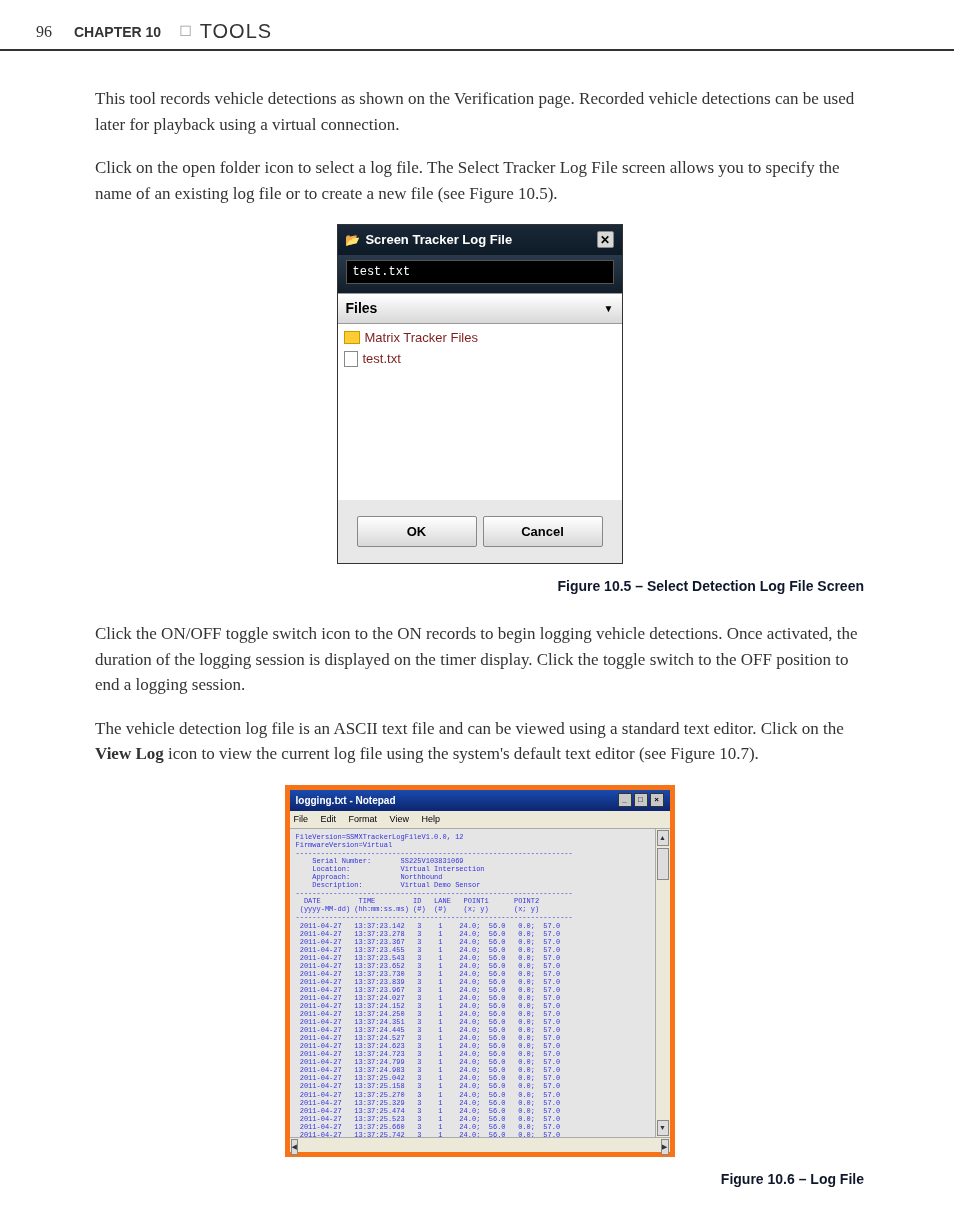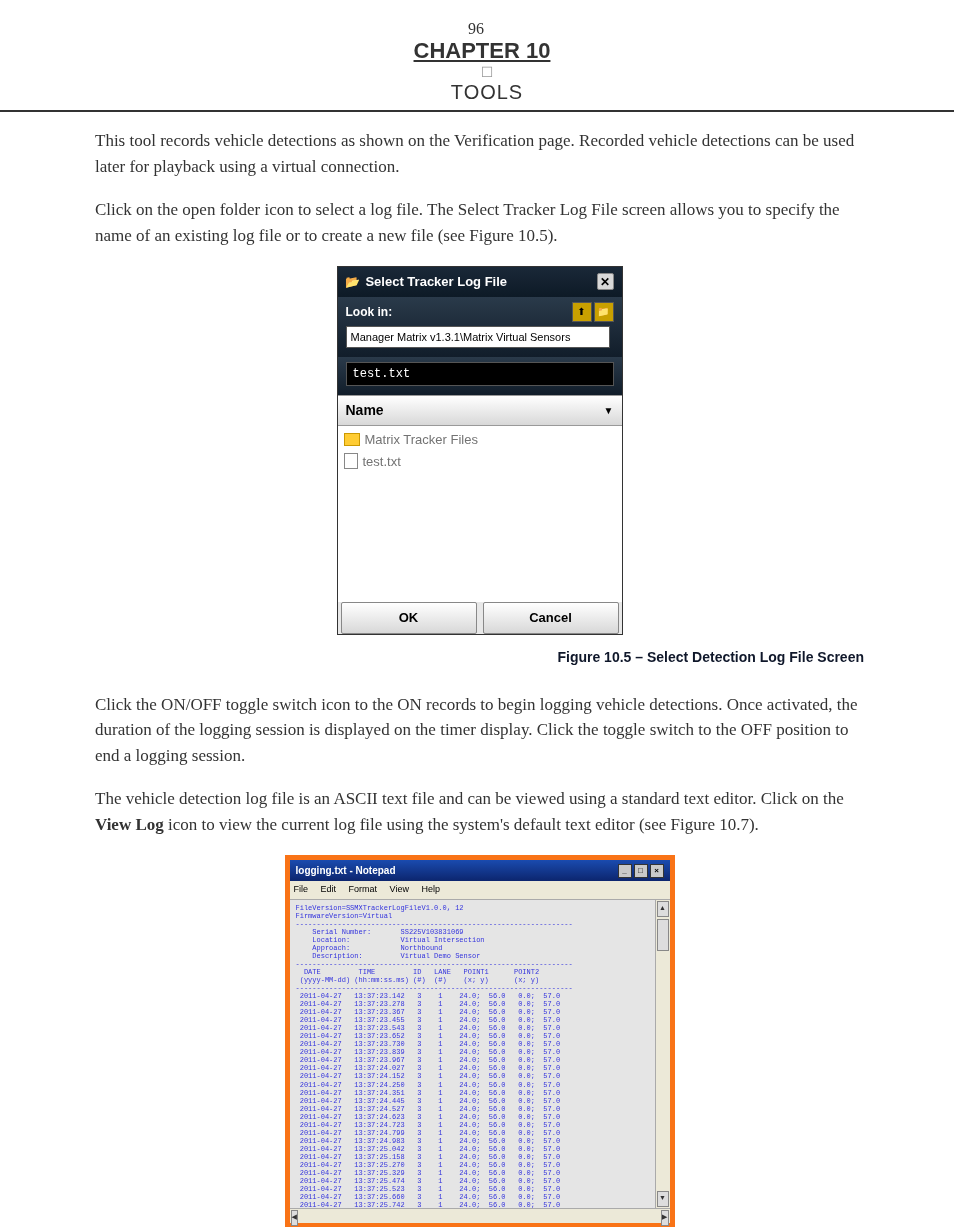"96" .page-header { flex-direction: column -> none; margin-bottom: 16px -> 35px; padding: 20px 0 6px 20px -> 20px 0 6px 36px }
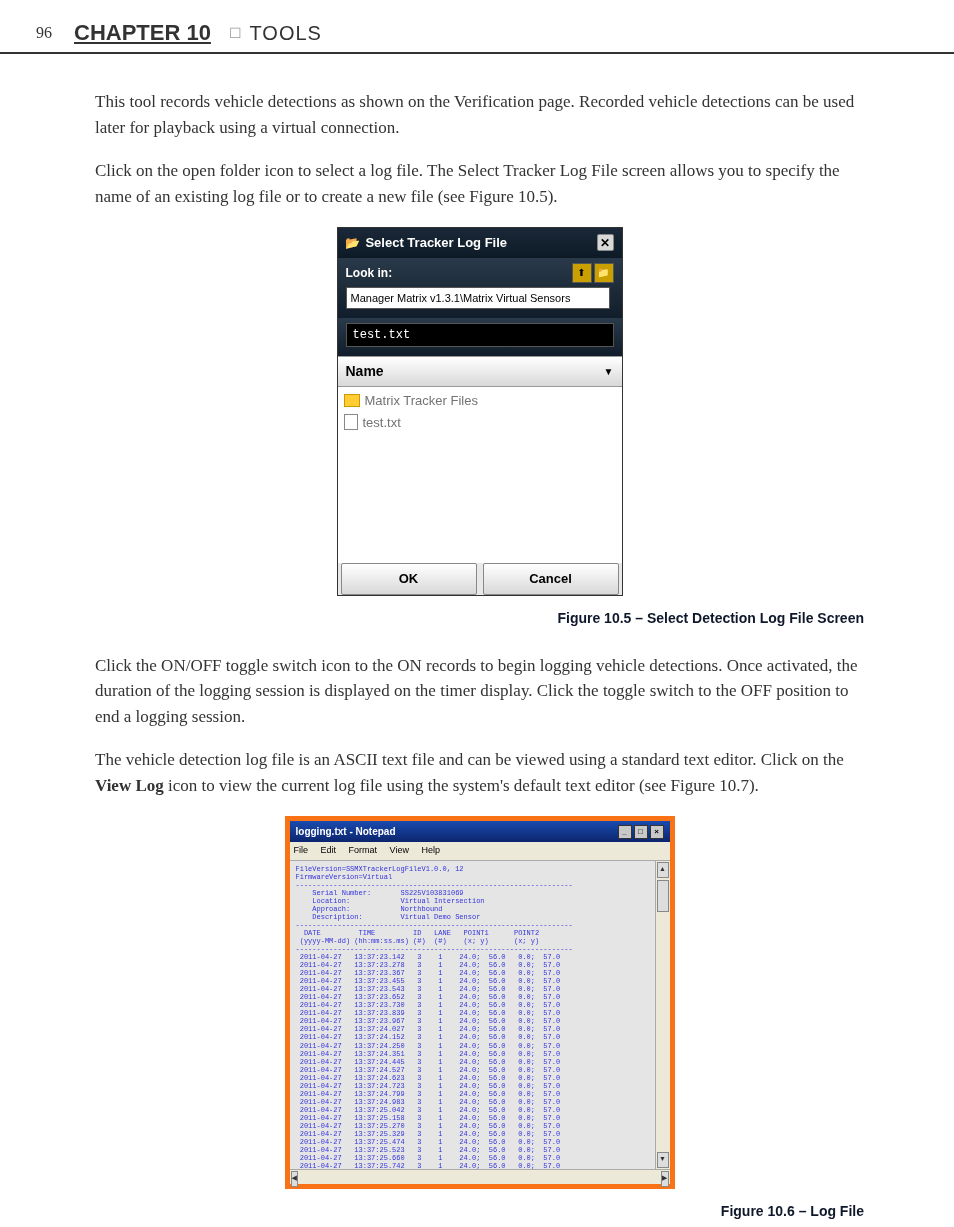"CHAPTER 10" .chapter { font-size: 22px -> 14px; text-decoration: underline -> none }
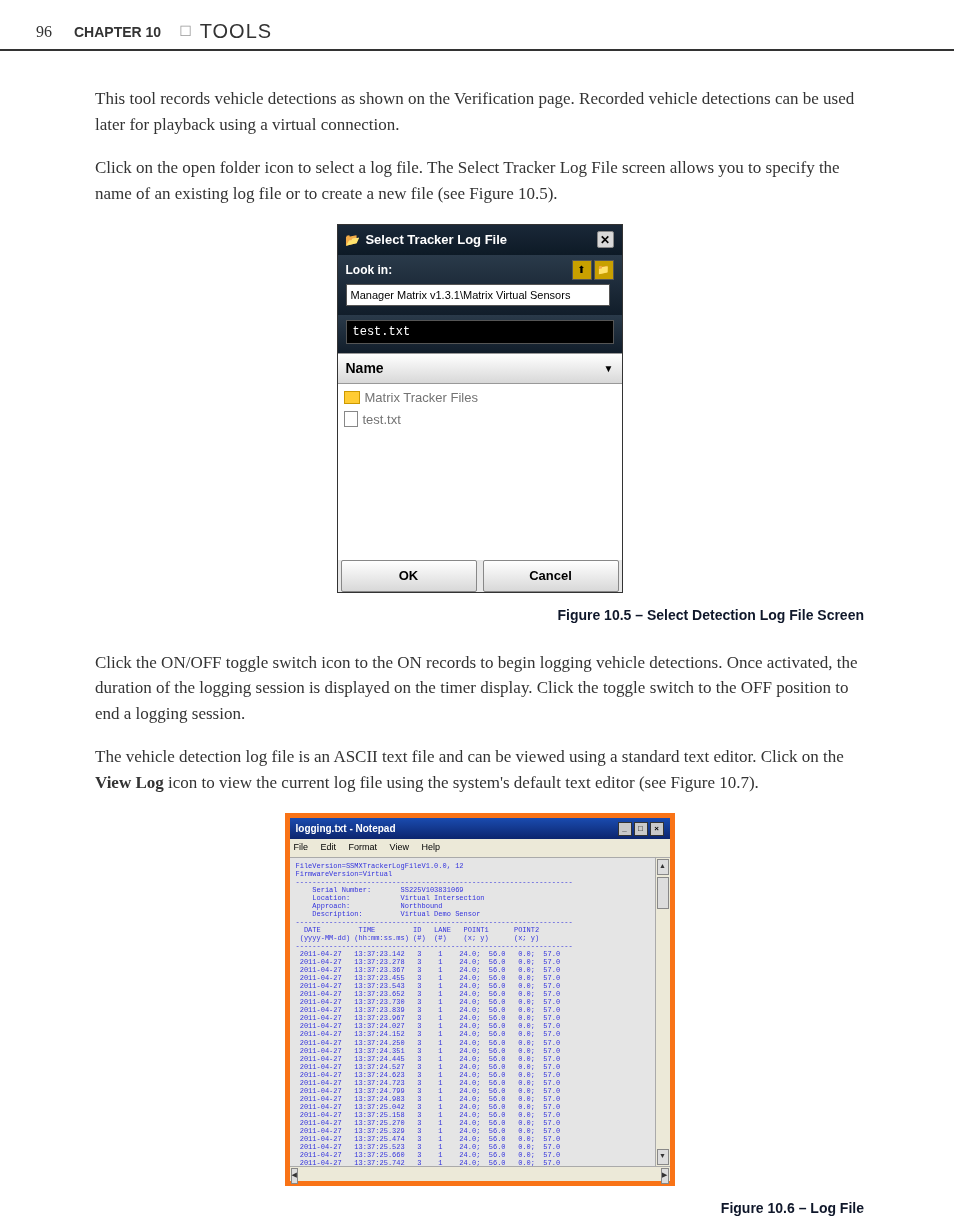"Select Tracker Log File" span { text: Select -> Screen }
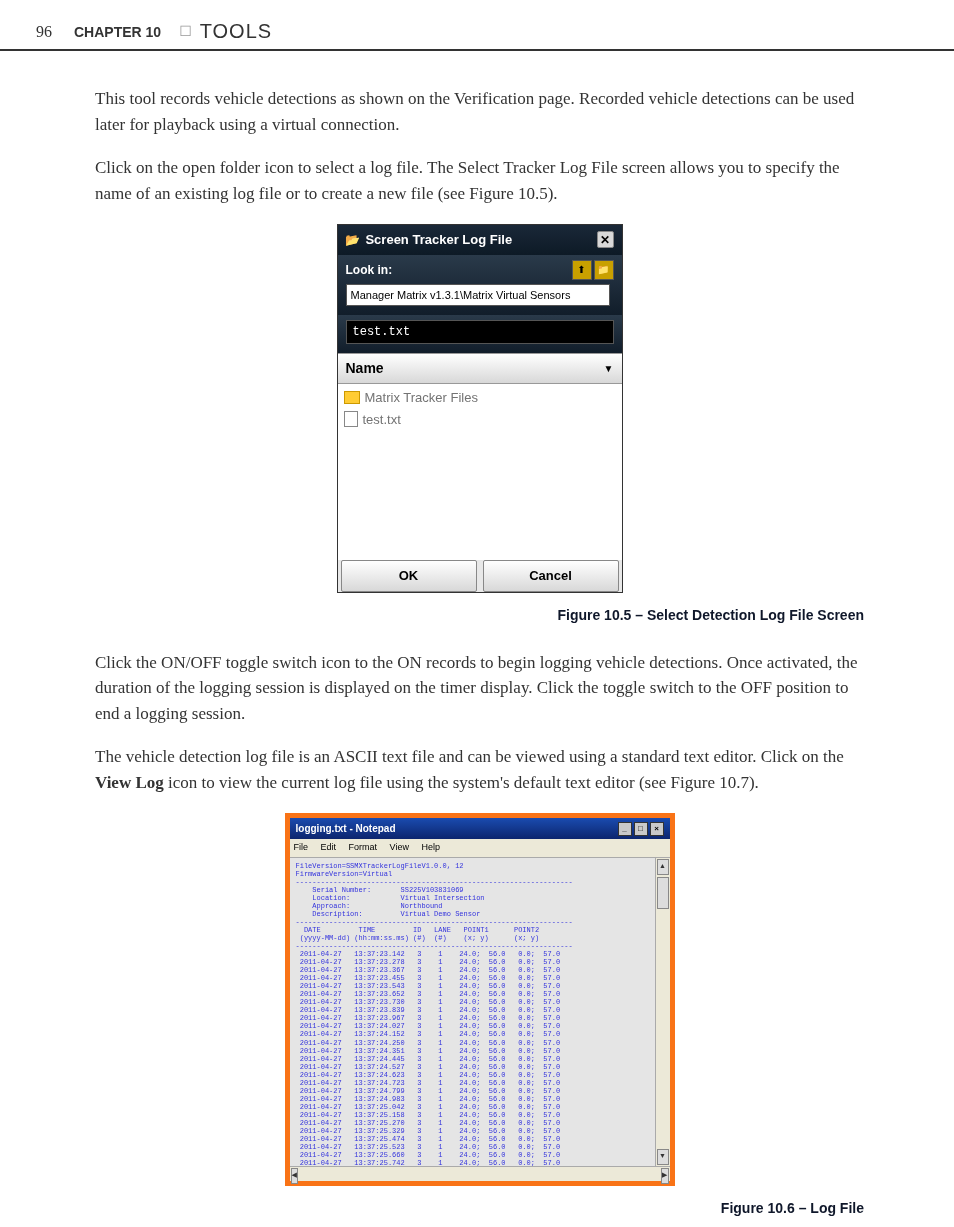"Look in:" div.dialog-section { html: <div> <div> <label>Look in:</label> <span></span> <span>⬆</span> <span>📁</span> </div> <div> <div>Manager Matrix v1.3.1\Matrix Virtual Sensors</div> </div> </div> -> none }
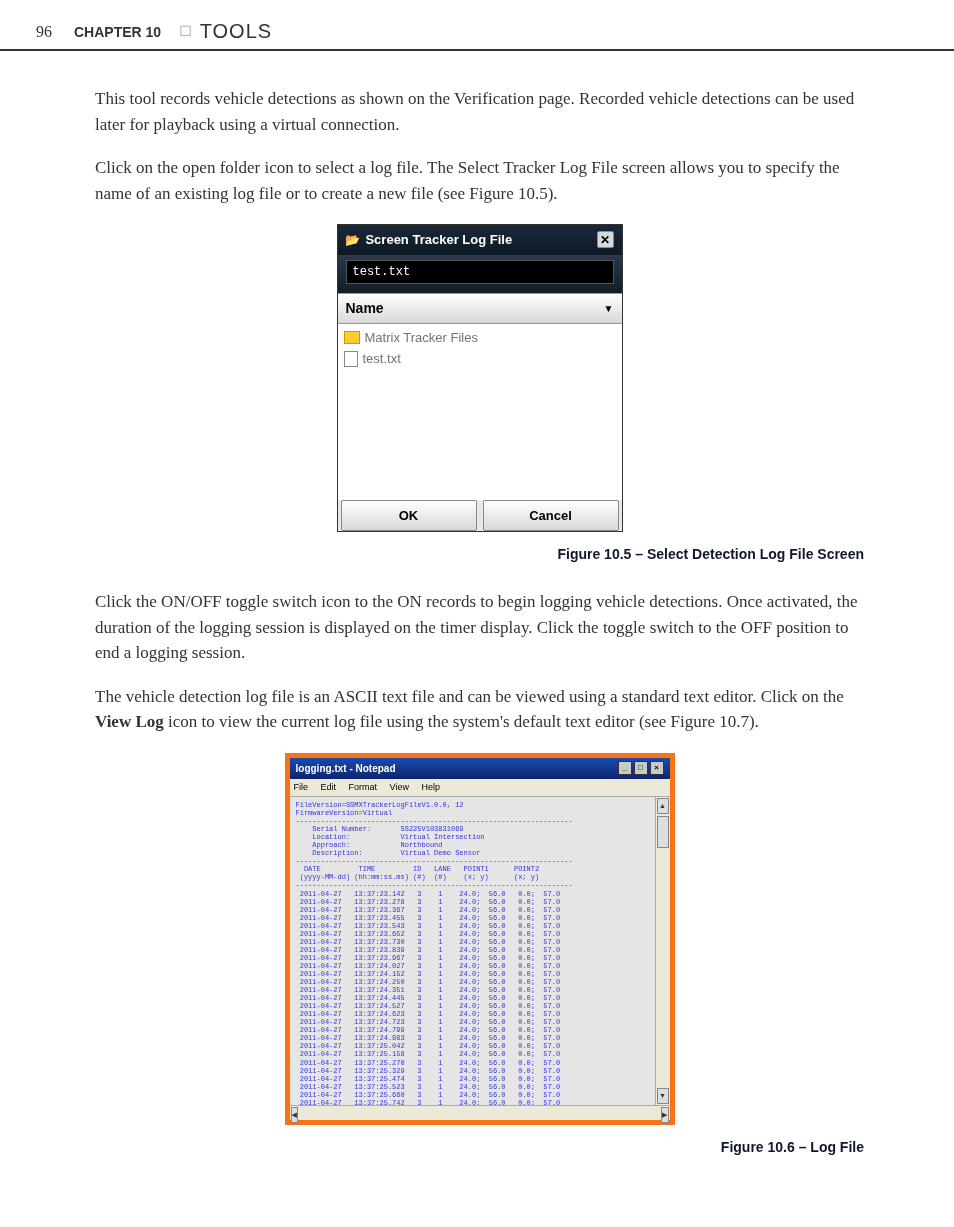"Name" span { text: Name -> Files }
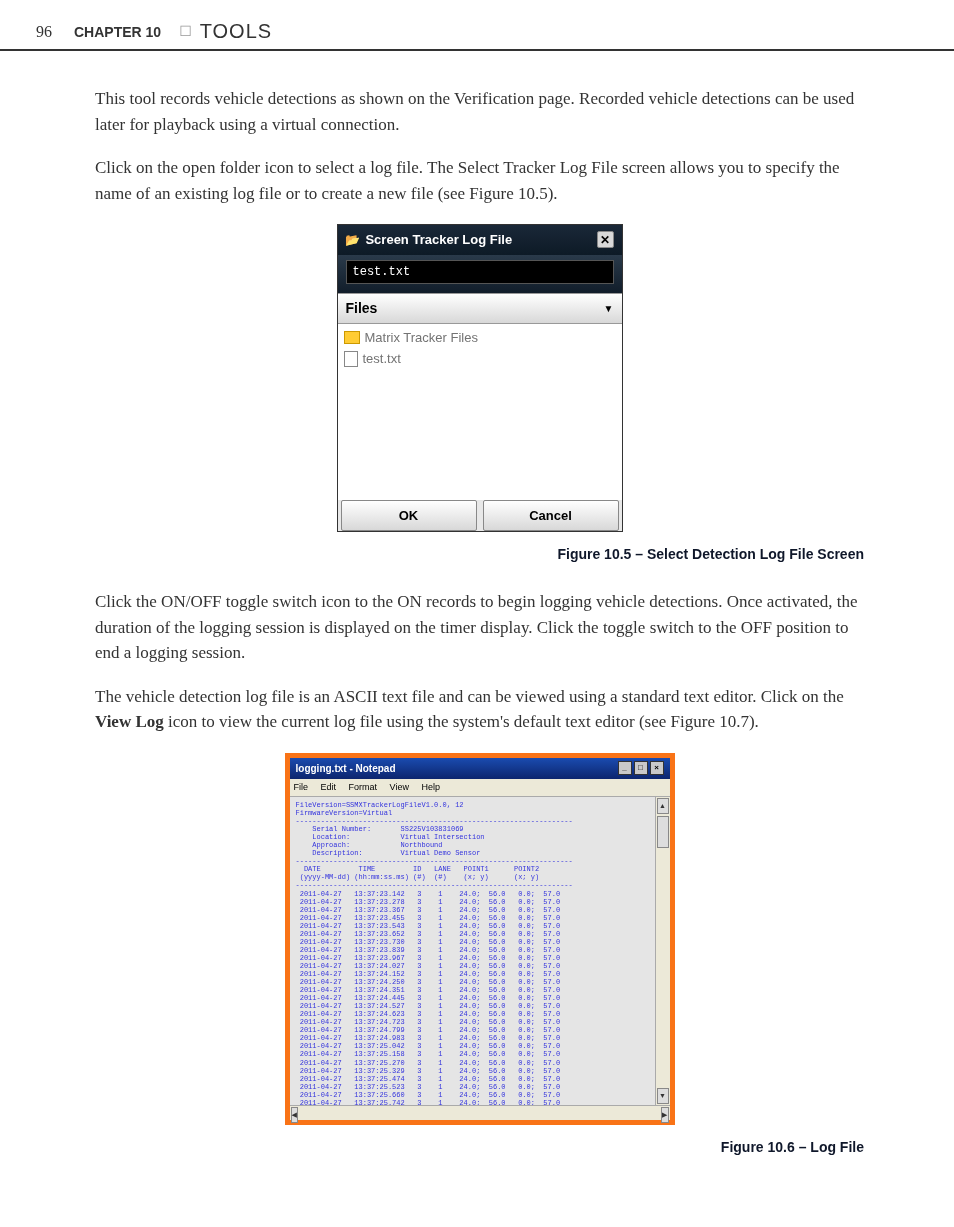"Matrix Tracker Files" .filelist { color: #737373 -> #7f1d1d }
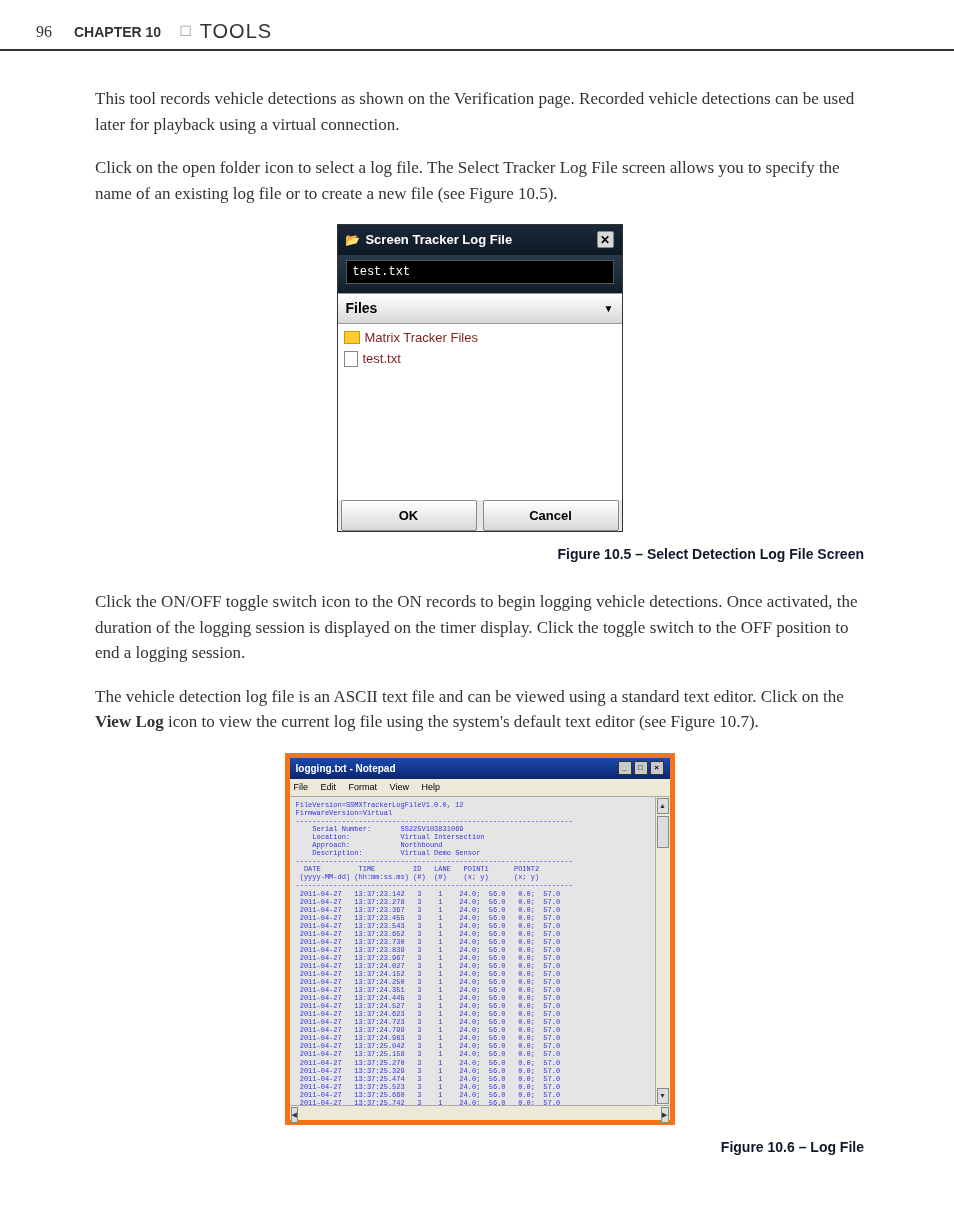"OK" .btn-row { padding: 0 -> 16px }
